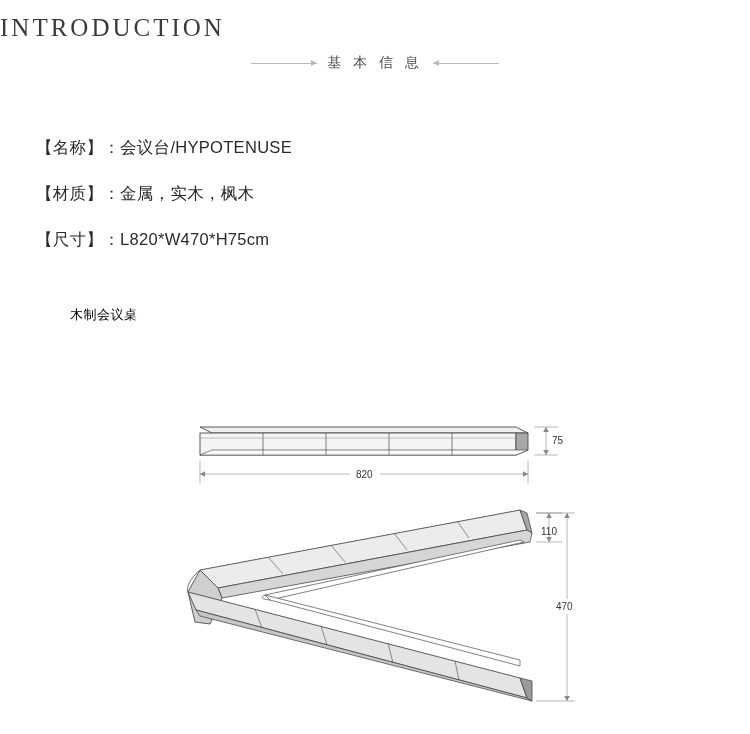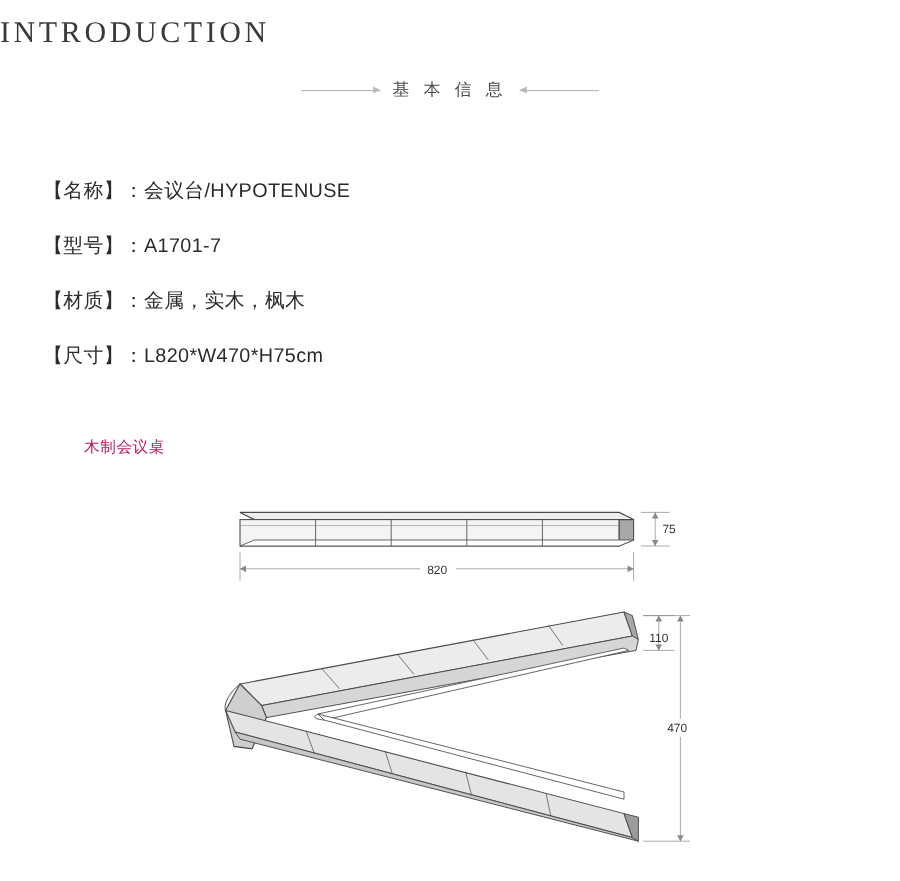"基 本 信 息" .header-sub-wrap { margin-top: 22px -> 10px }
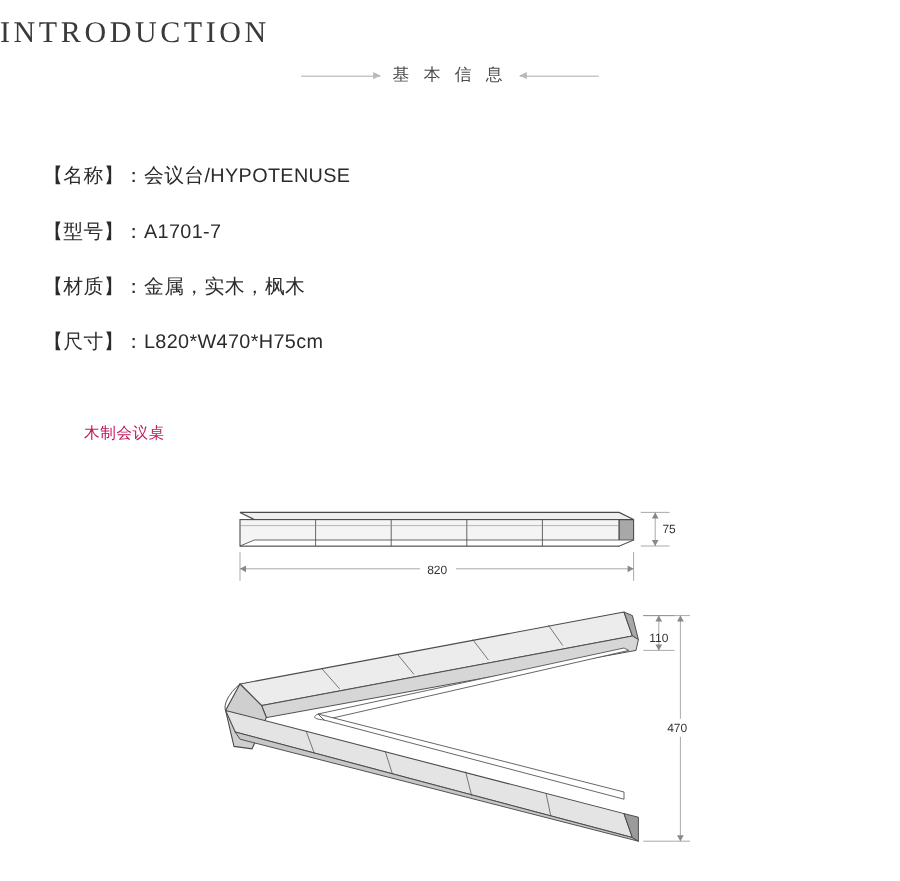"【型号】：A1701-7" div.spec-row { html: <div> <span>【型号】：</span><span>A1701-7</span> </div> -> none }
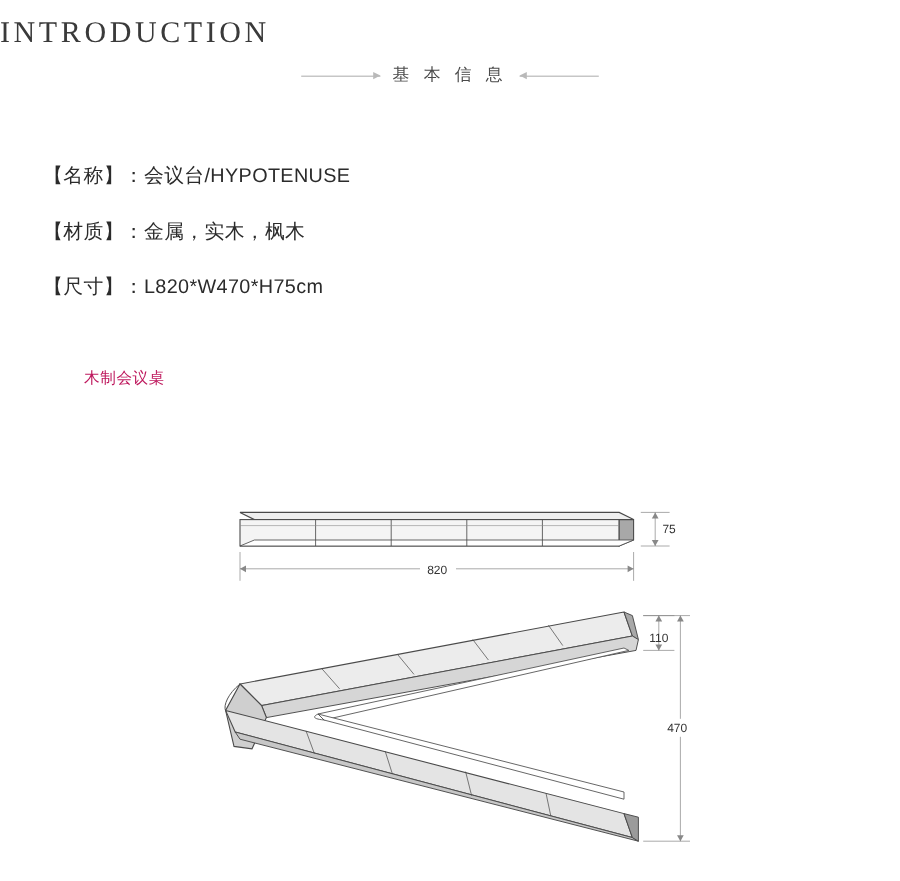"木制会议桌" .caption { color: #be185d -> #000000 }
